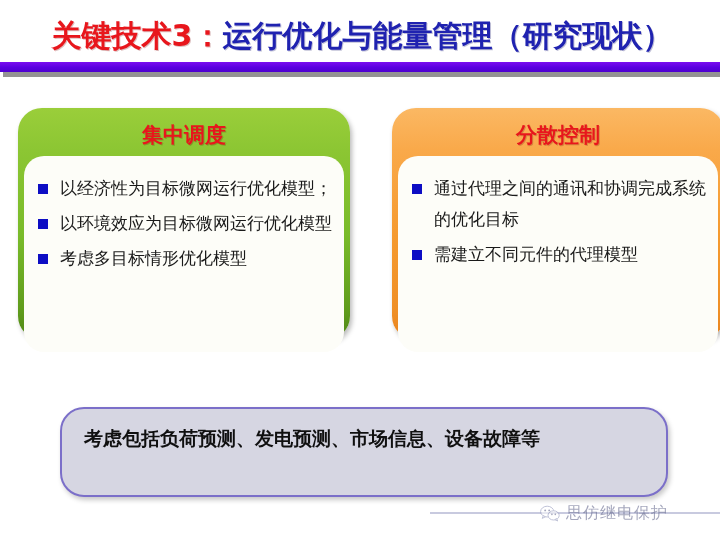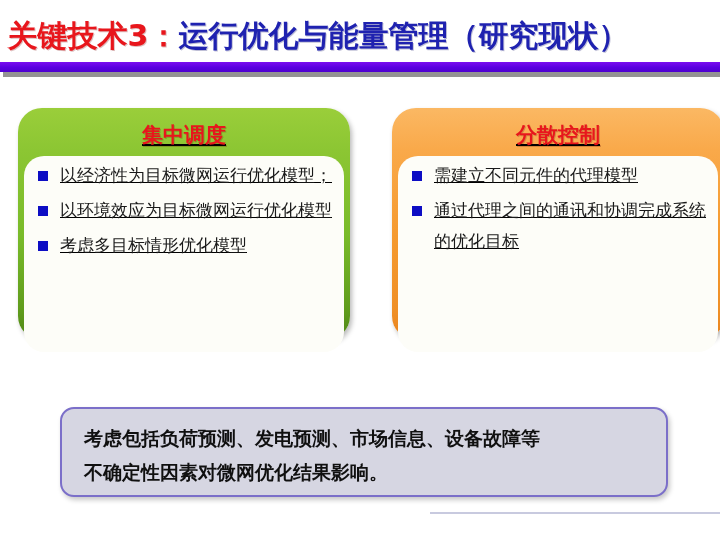"关键技术3：运行优化与能量管理（研究现状）" .title-wrap { padding-left: none -> 44px }
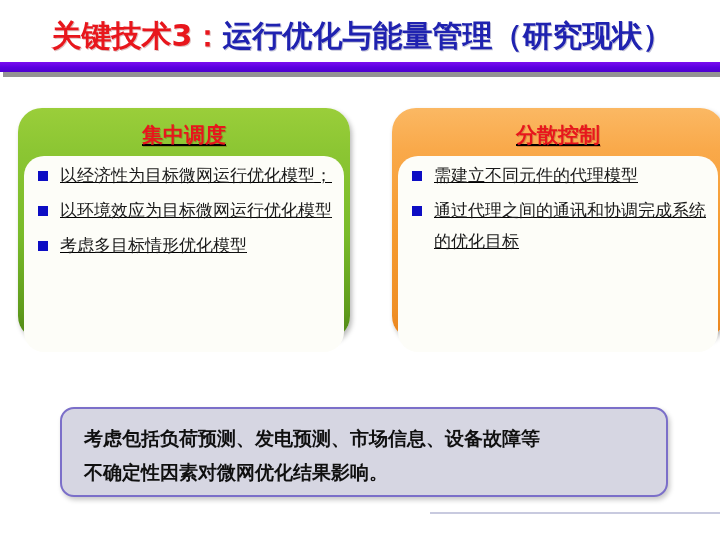"集中调度" .panel { text-decoration: underline -> none }
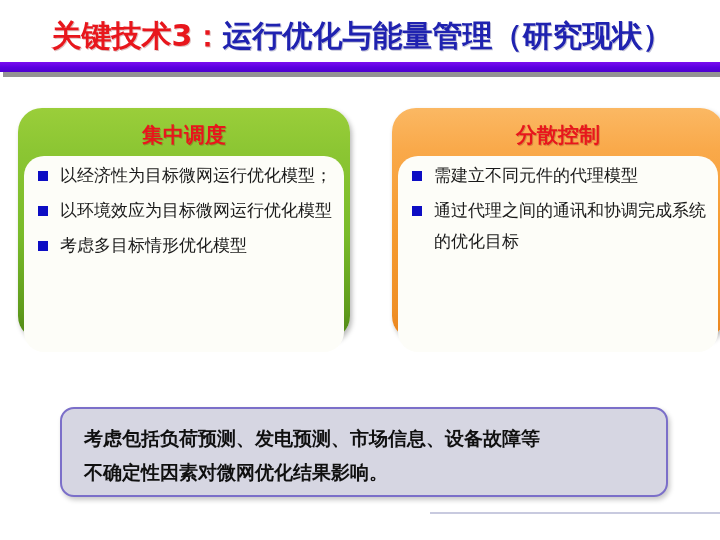"以经济性为目标微网运行优化模型；" .panel-body { padding: 4px 10px 8px 12px -> 17px 10px 8px 12px }
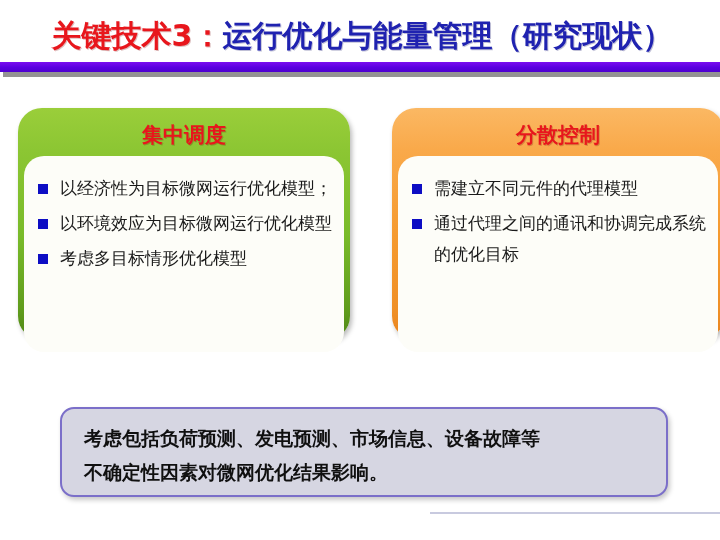"需建立不同元件的代理模型" li.bullet-item { order: before "通过代理之间的通讯和协调完成系统的优化目标" -> after "通过代理之间的通讯和协调完成系统的优化目标" }
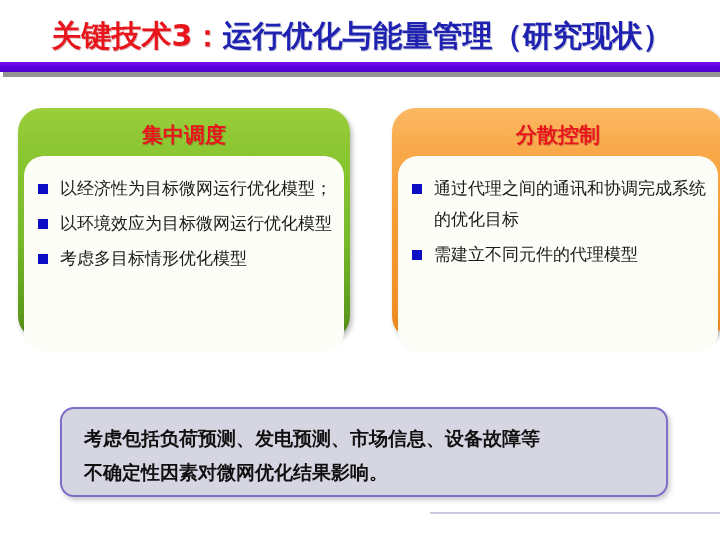"考虑包括负荷预测、发电预测、市场信息、设备故障等" .callout { border-radius: 14px -> 24px }
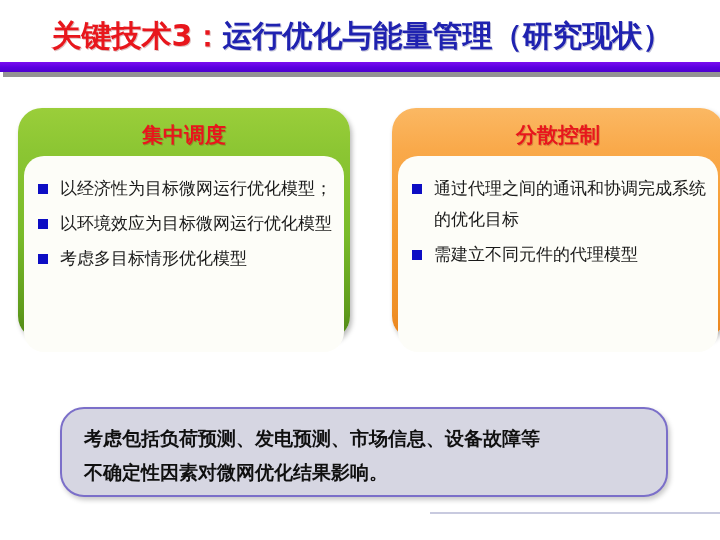"不确定性因素对微网优化结果影响。" div.callout-line { html: <div>不确定性因素对微网优化结果影响。</div> -> none }
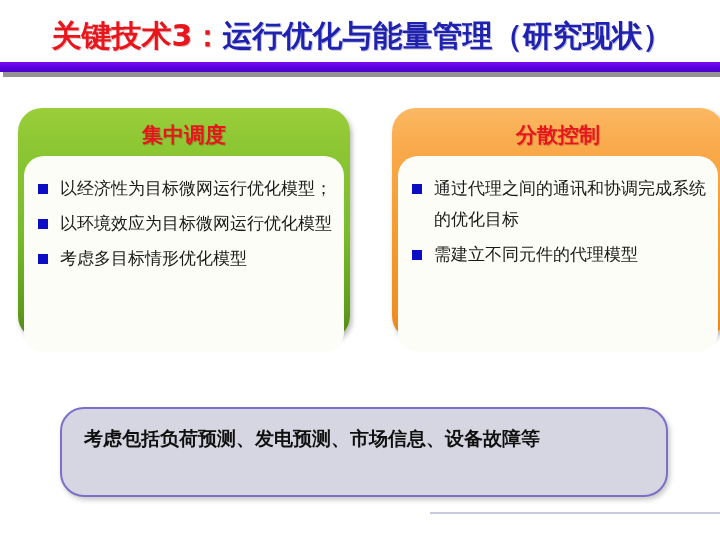"思仿继电保护" div.watermark { html: none -> <div> <span> <svg> <ellipse></ellipse> <path></path> <circle></circle> <circle></circle> <ellipse></ellipse> <path></path> <circle></circle> <circle></circle> </svg> </span> <span>思仿继电保护</span> </div> }
